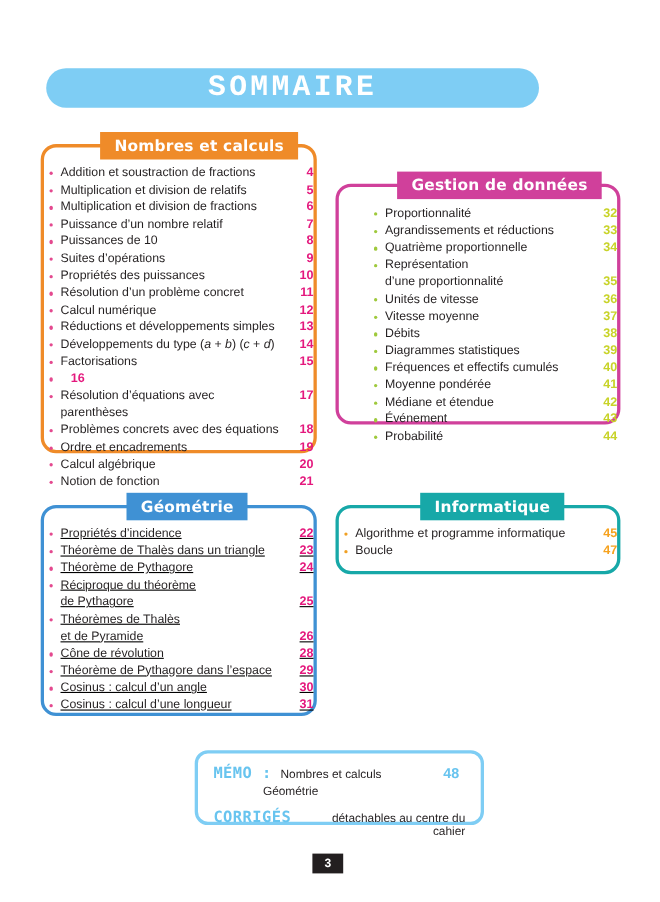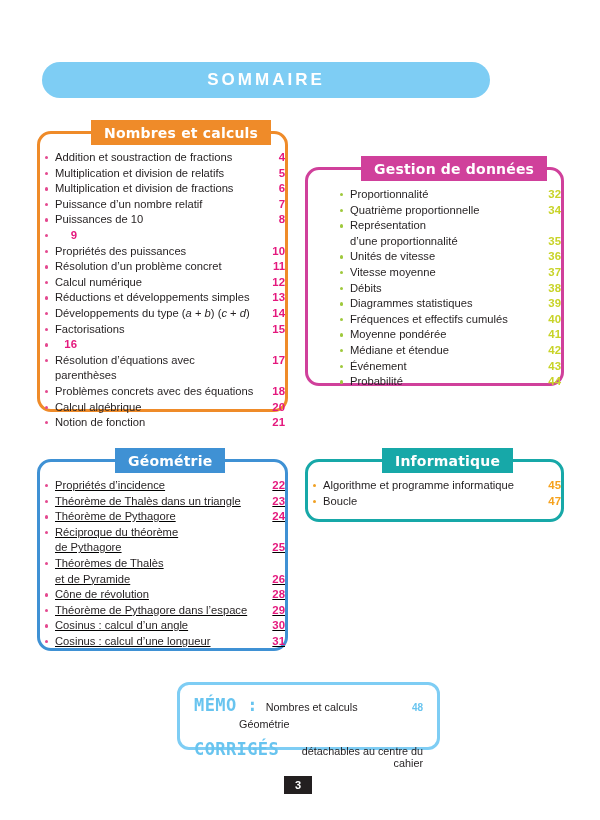"SOMMAIRE" .banner-text { font-family: Liberation Sans, sans-serif -> Liberation Mono, monospace; font-size: 17px -> 27px }
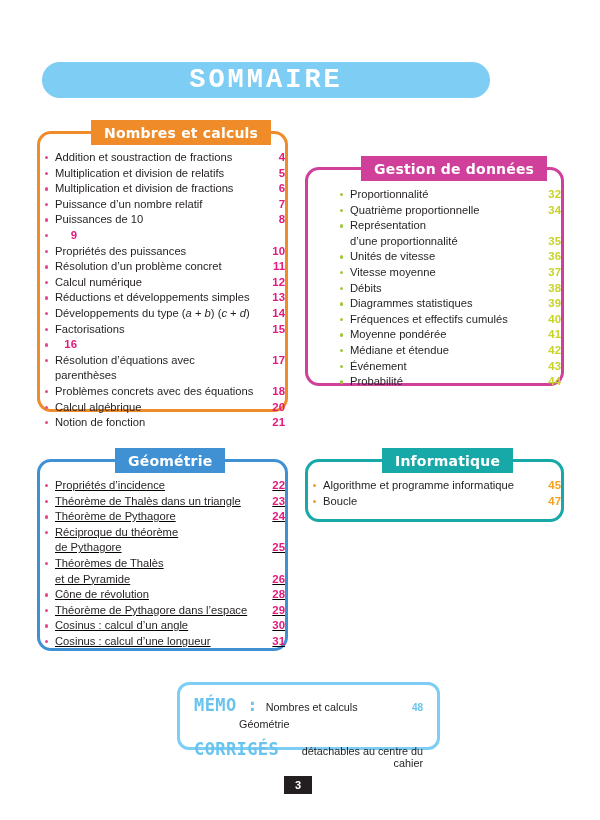"Agrandissements et réductions" li.item { html: none -> <li> <span></span> <span>Agrandissements et réductions</span> <span>33</span> </li> }
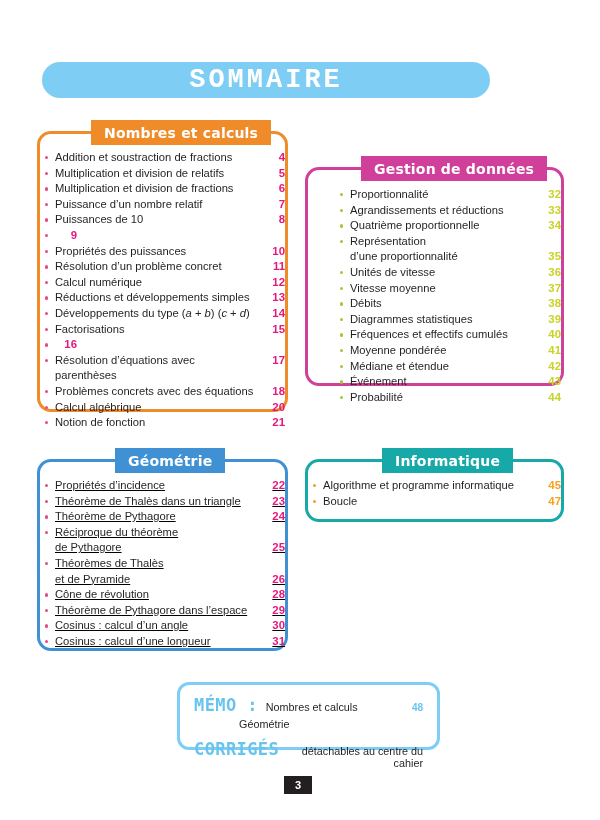"Suites d’opérations" span.label { html: none -> <span>Suites d’opérations</span> }
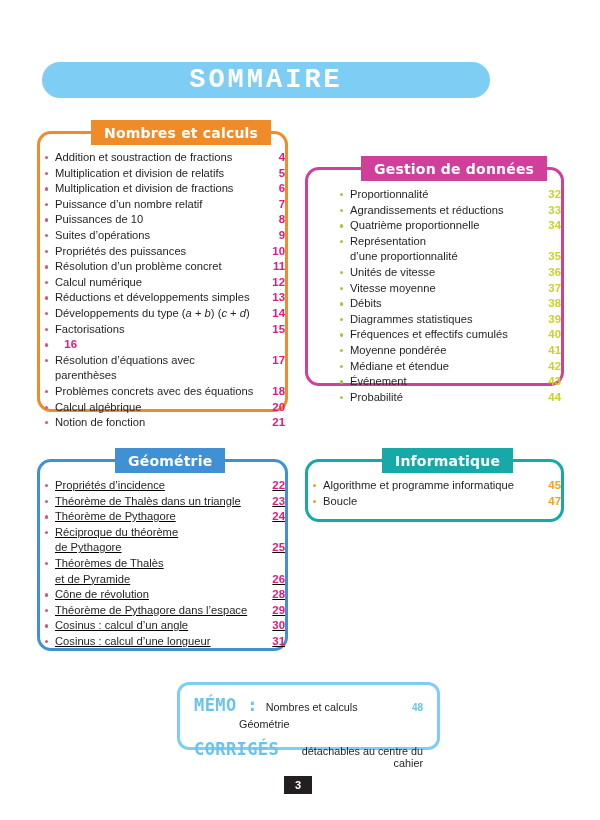"Ordre et encadrements" li.item { html: none -> <li> <span></span> <span>Ordre et encadrements</span> <span>19</span> </li> }
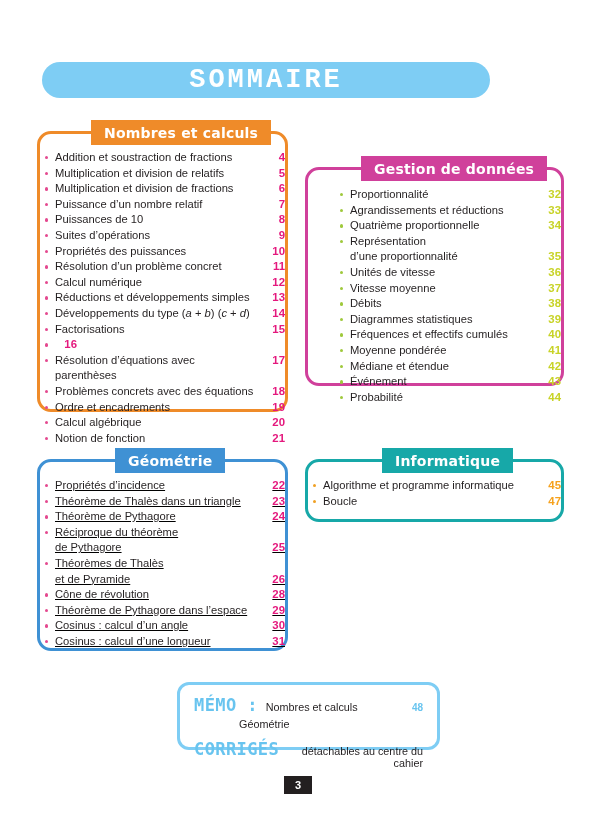"MÉMO :" .memo-key { font-size: 17px -> 14px }
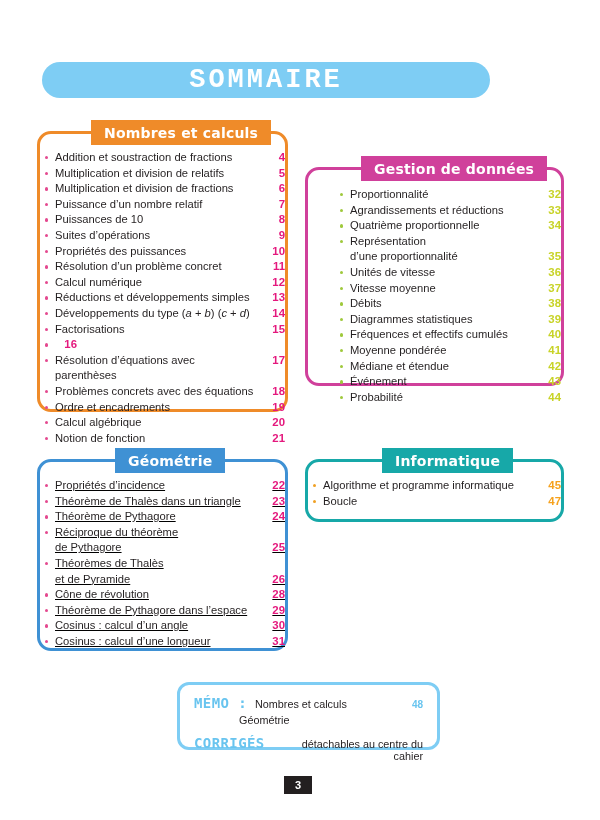"48" .memo-num { font-size: 10px -> 13px; text-align: right -> left }
